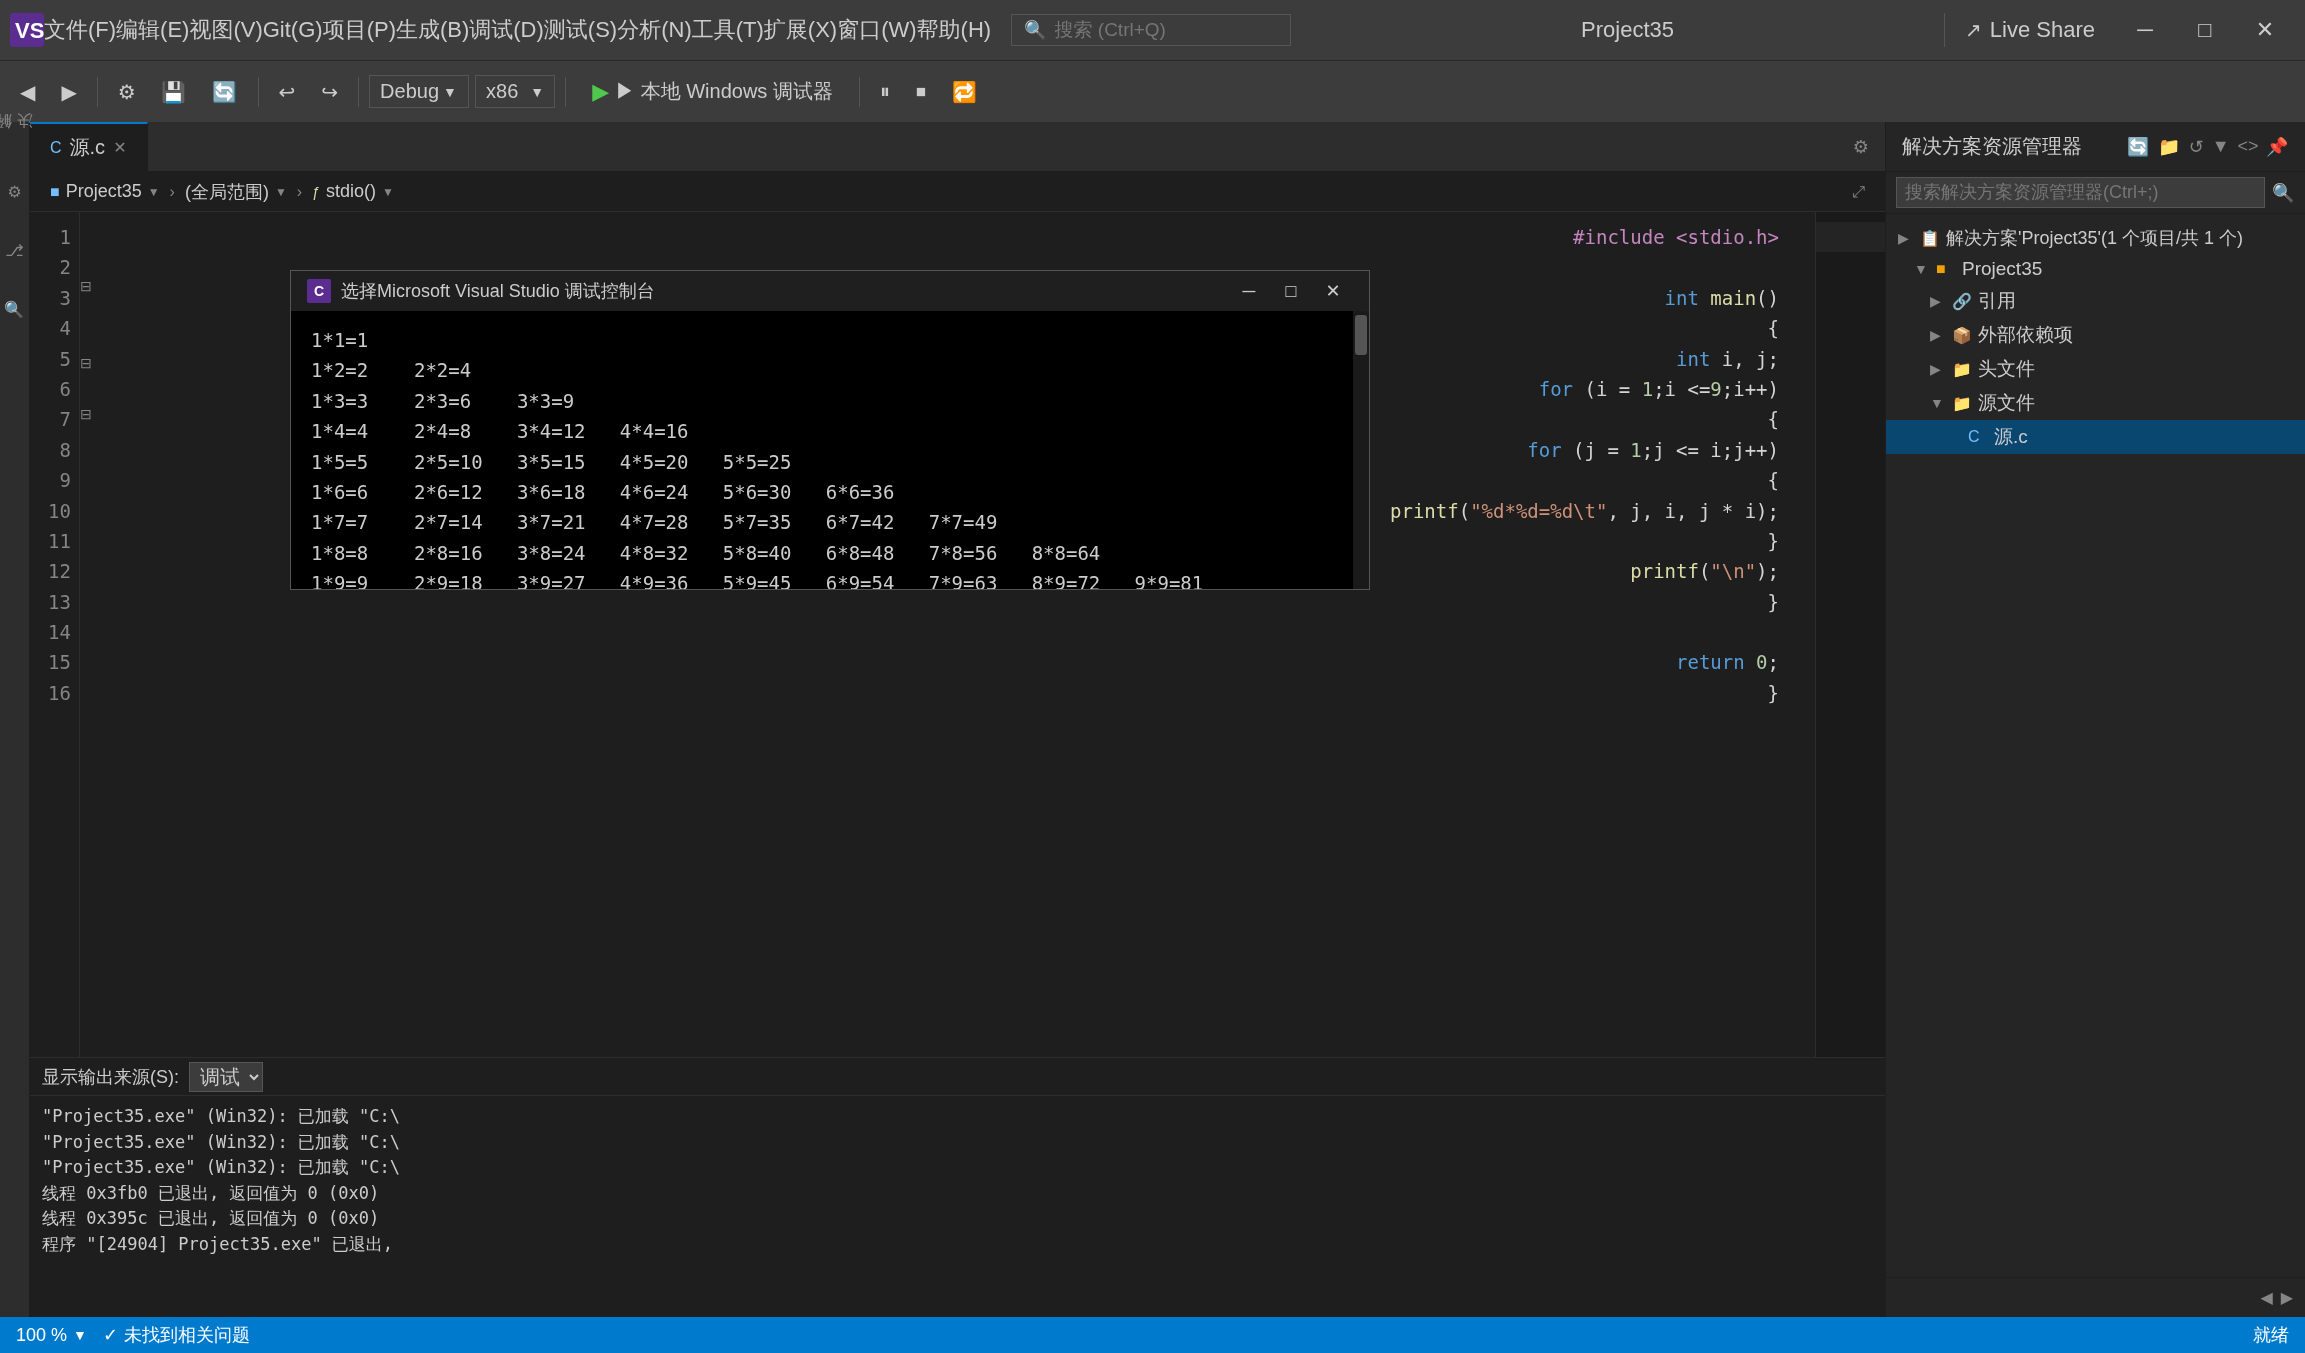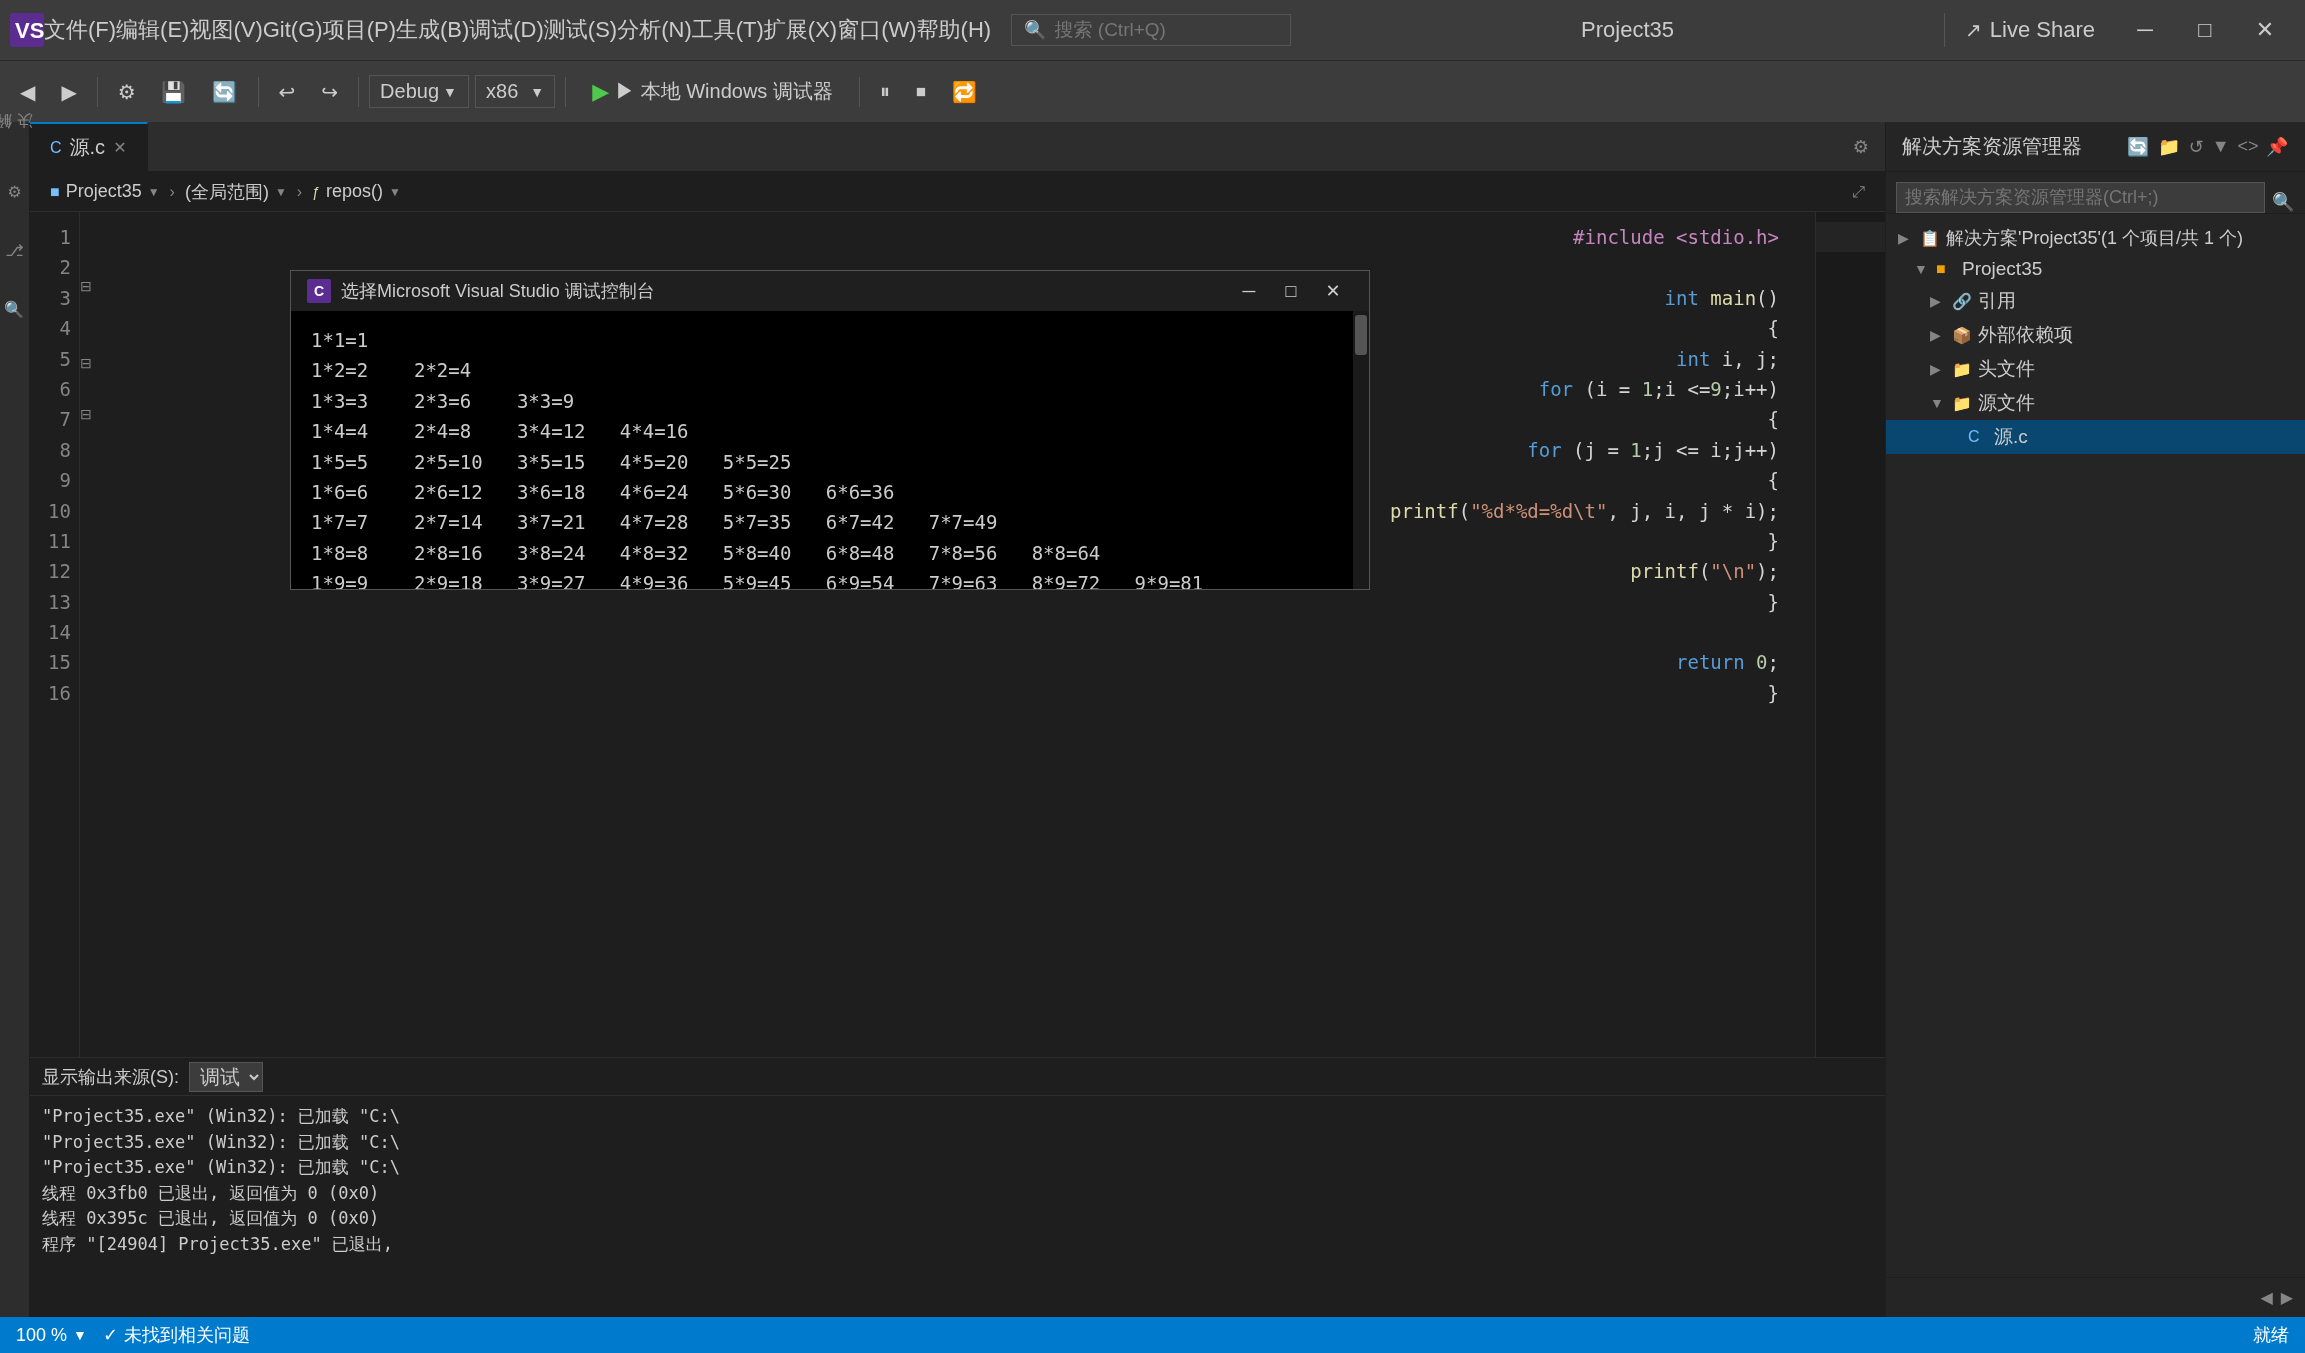"repos()" span { text: repos -> stdio }
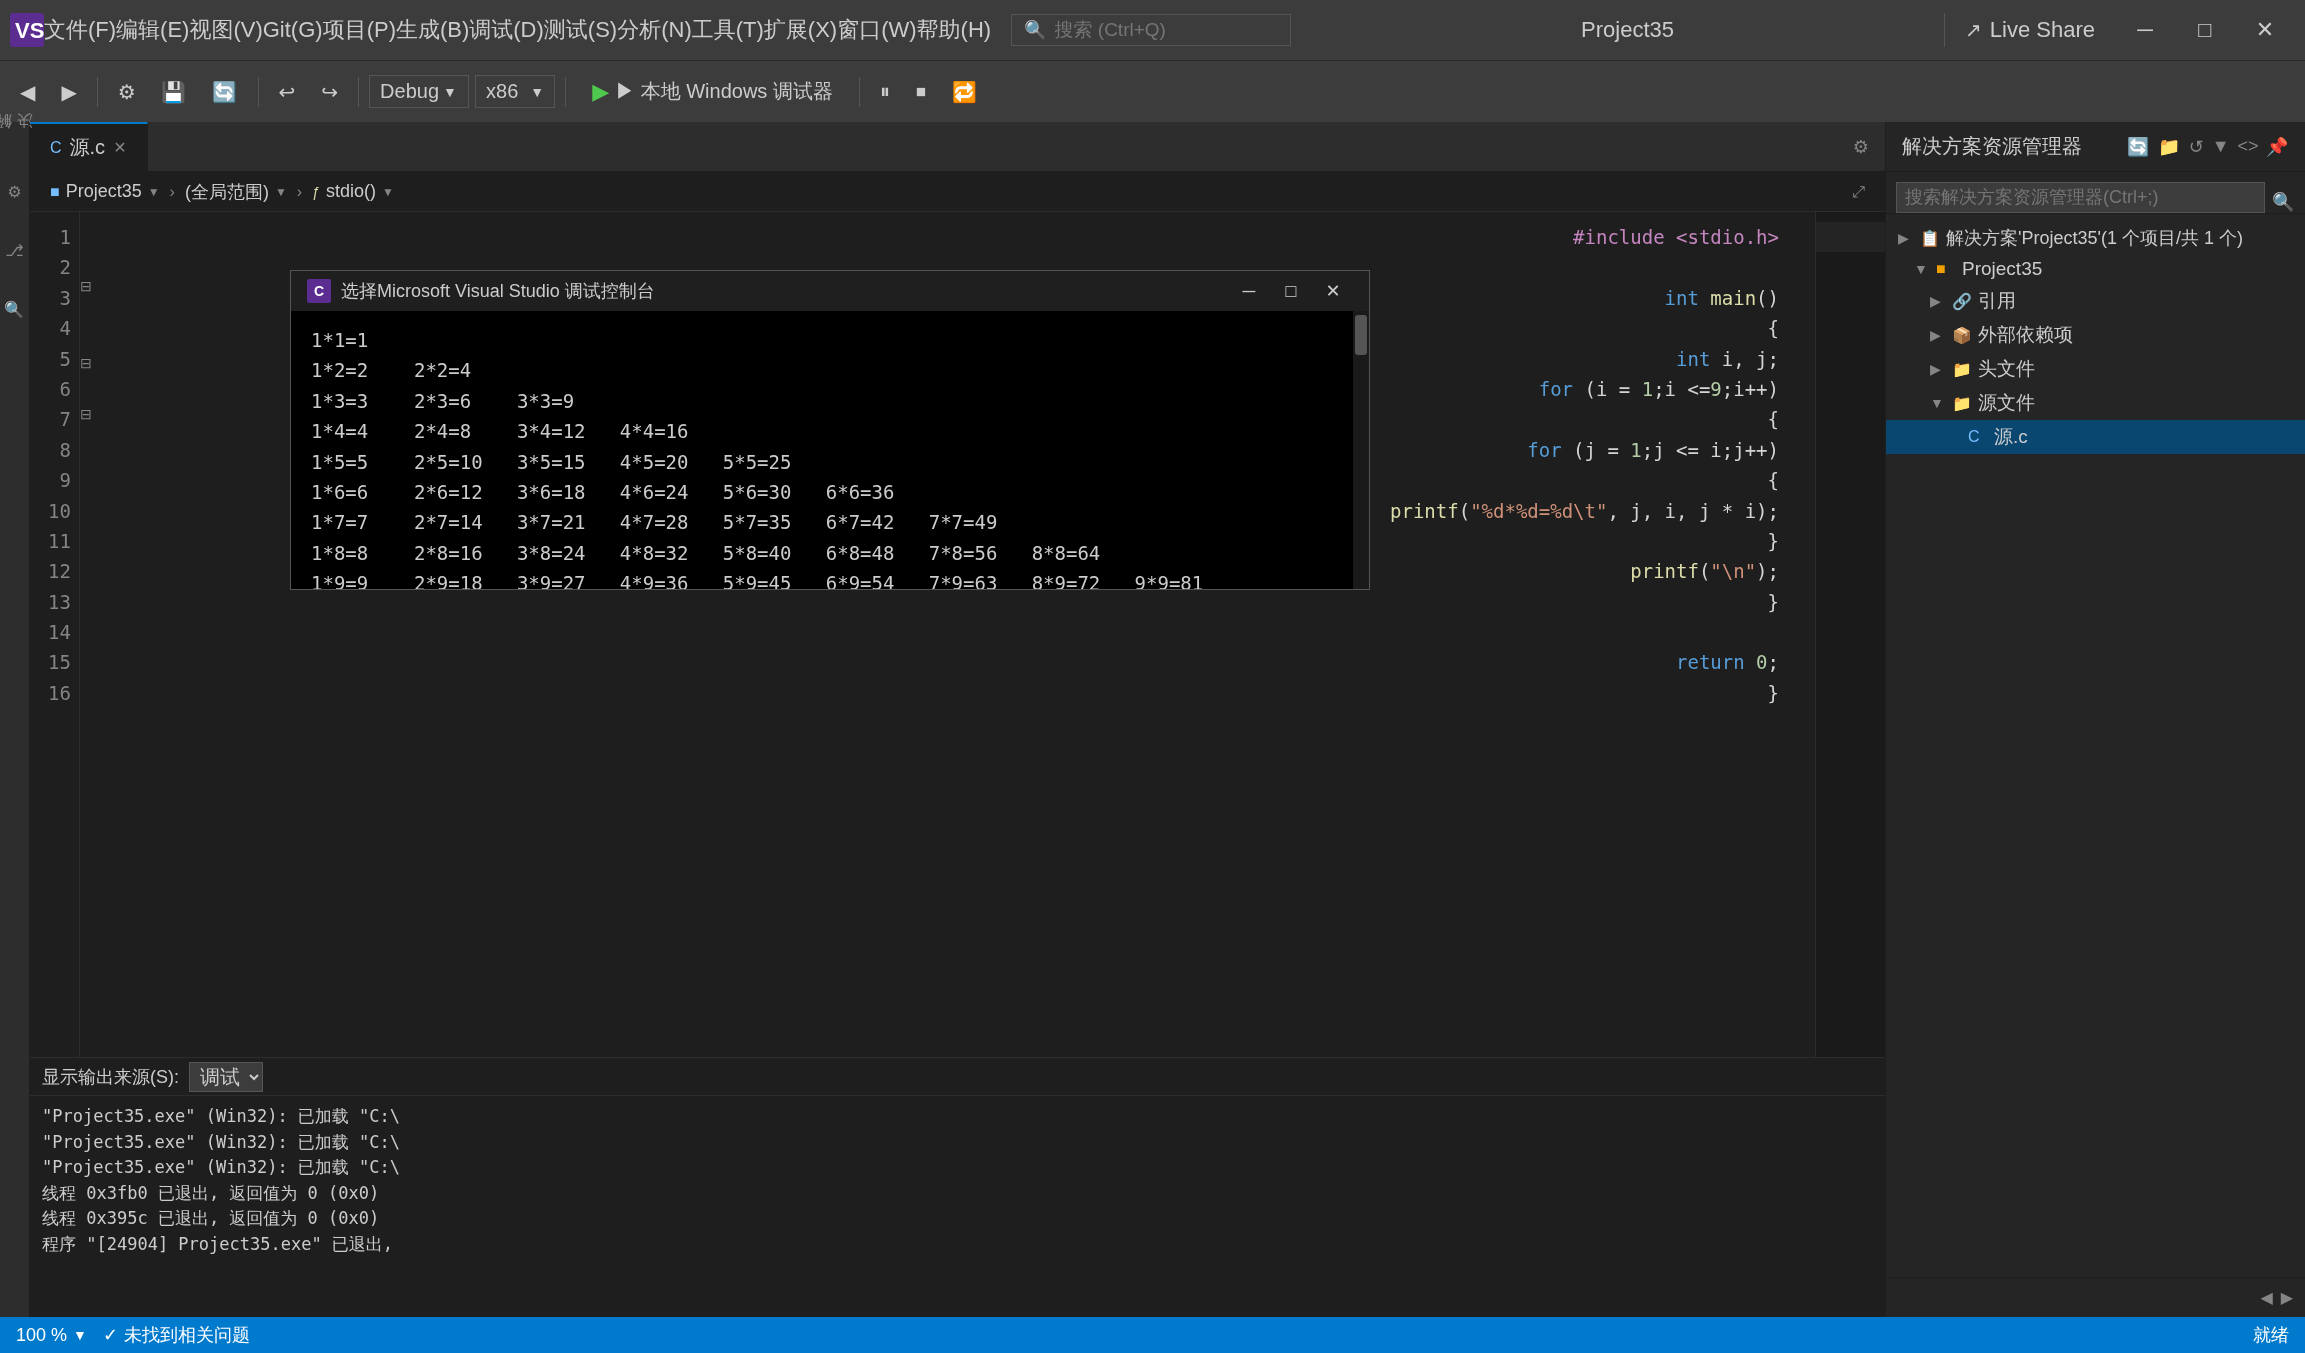"搜索解决方案资源管理器(Ctrl+;)" .search-bar-solution { align-items: flex-end -> center }
